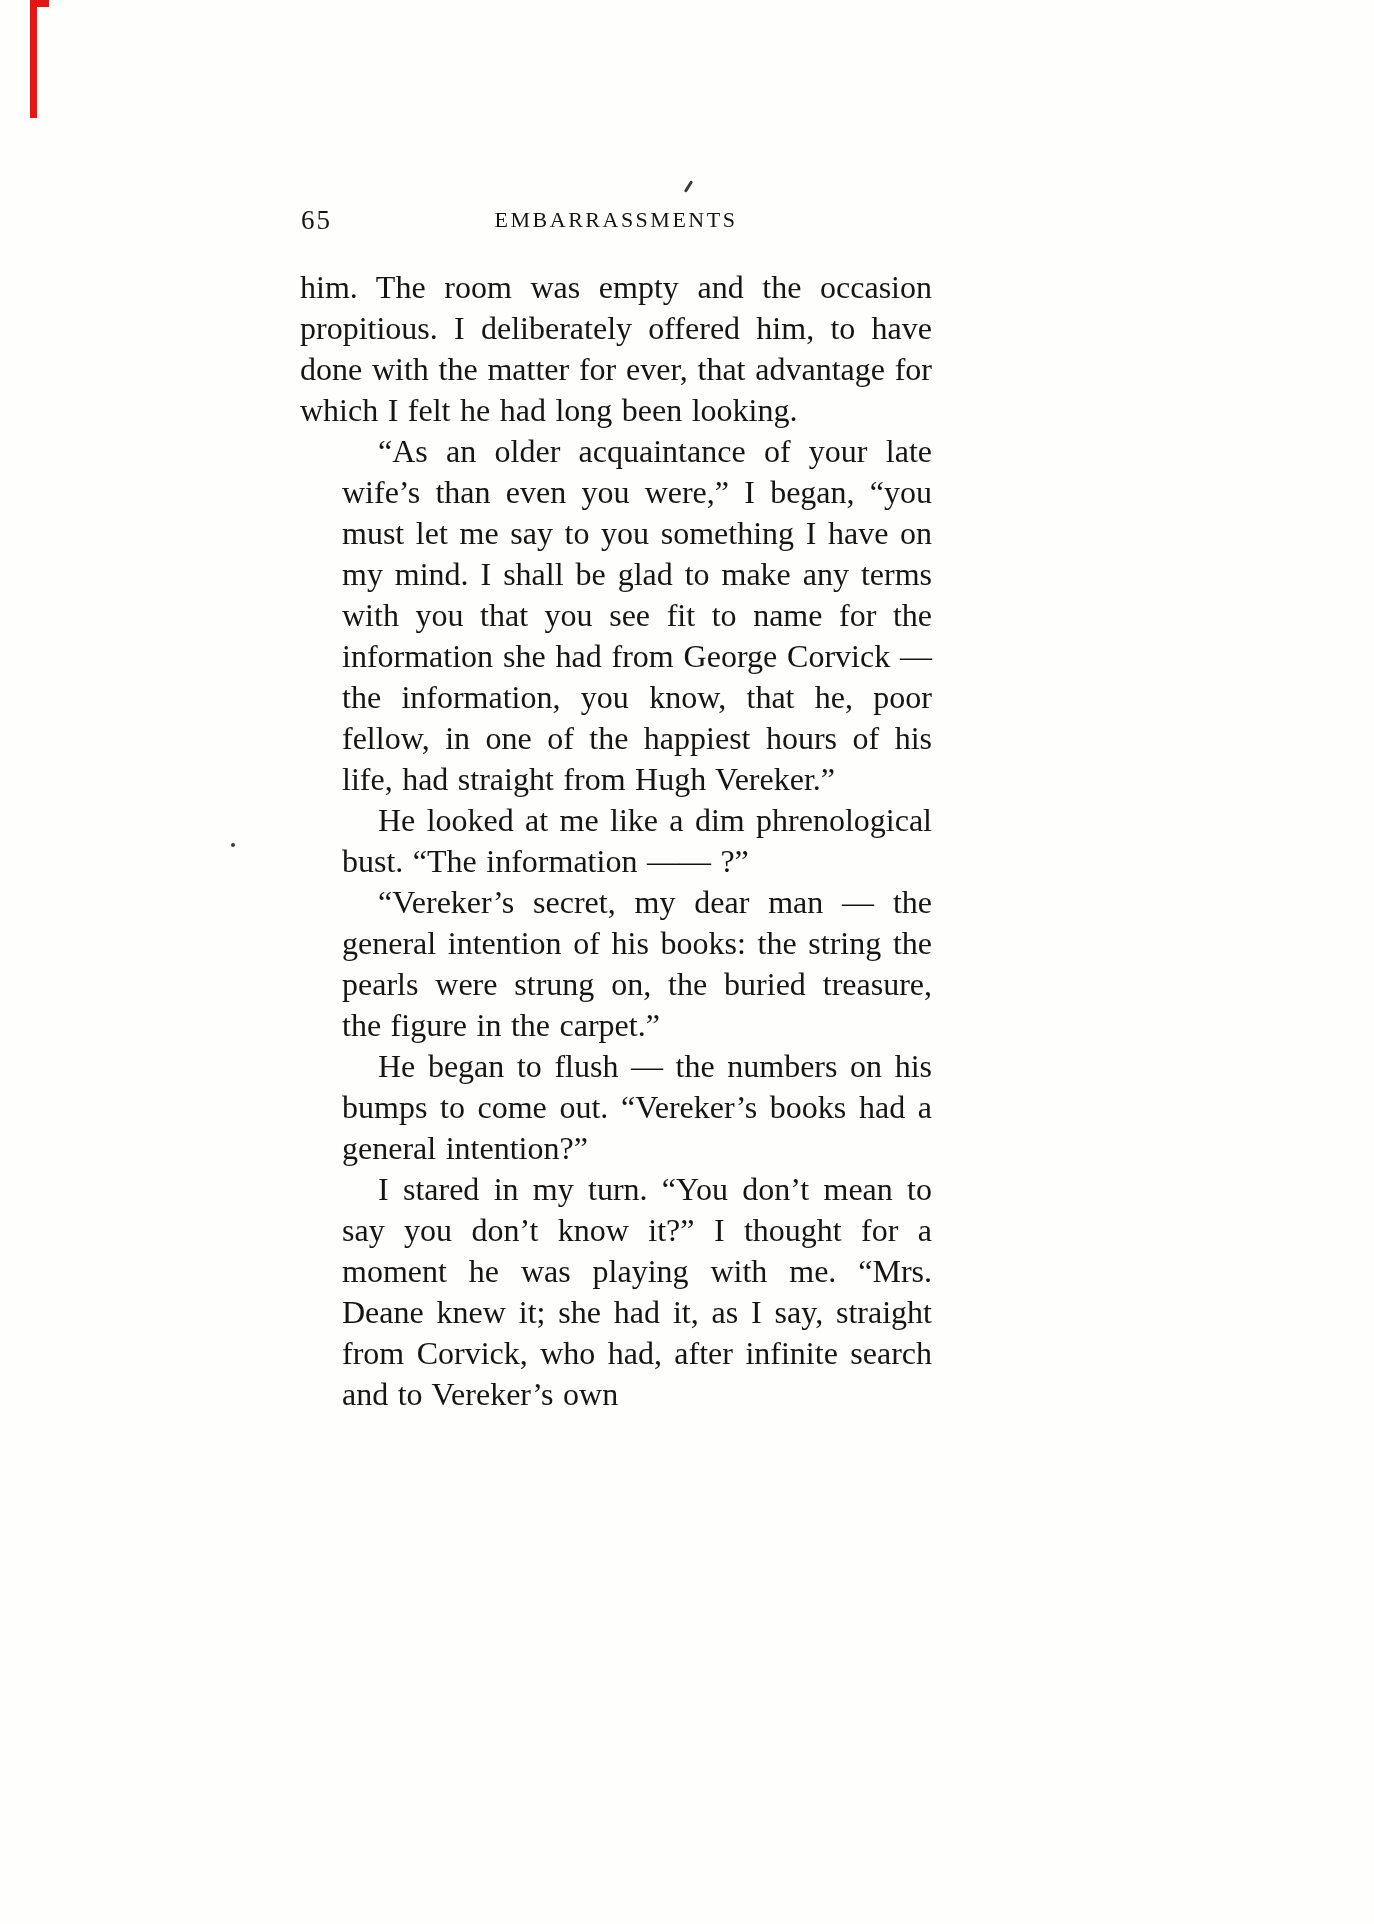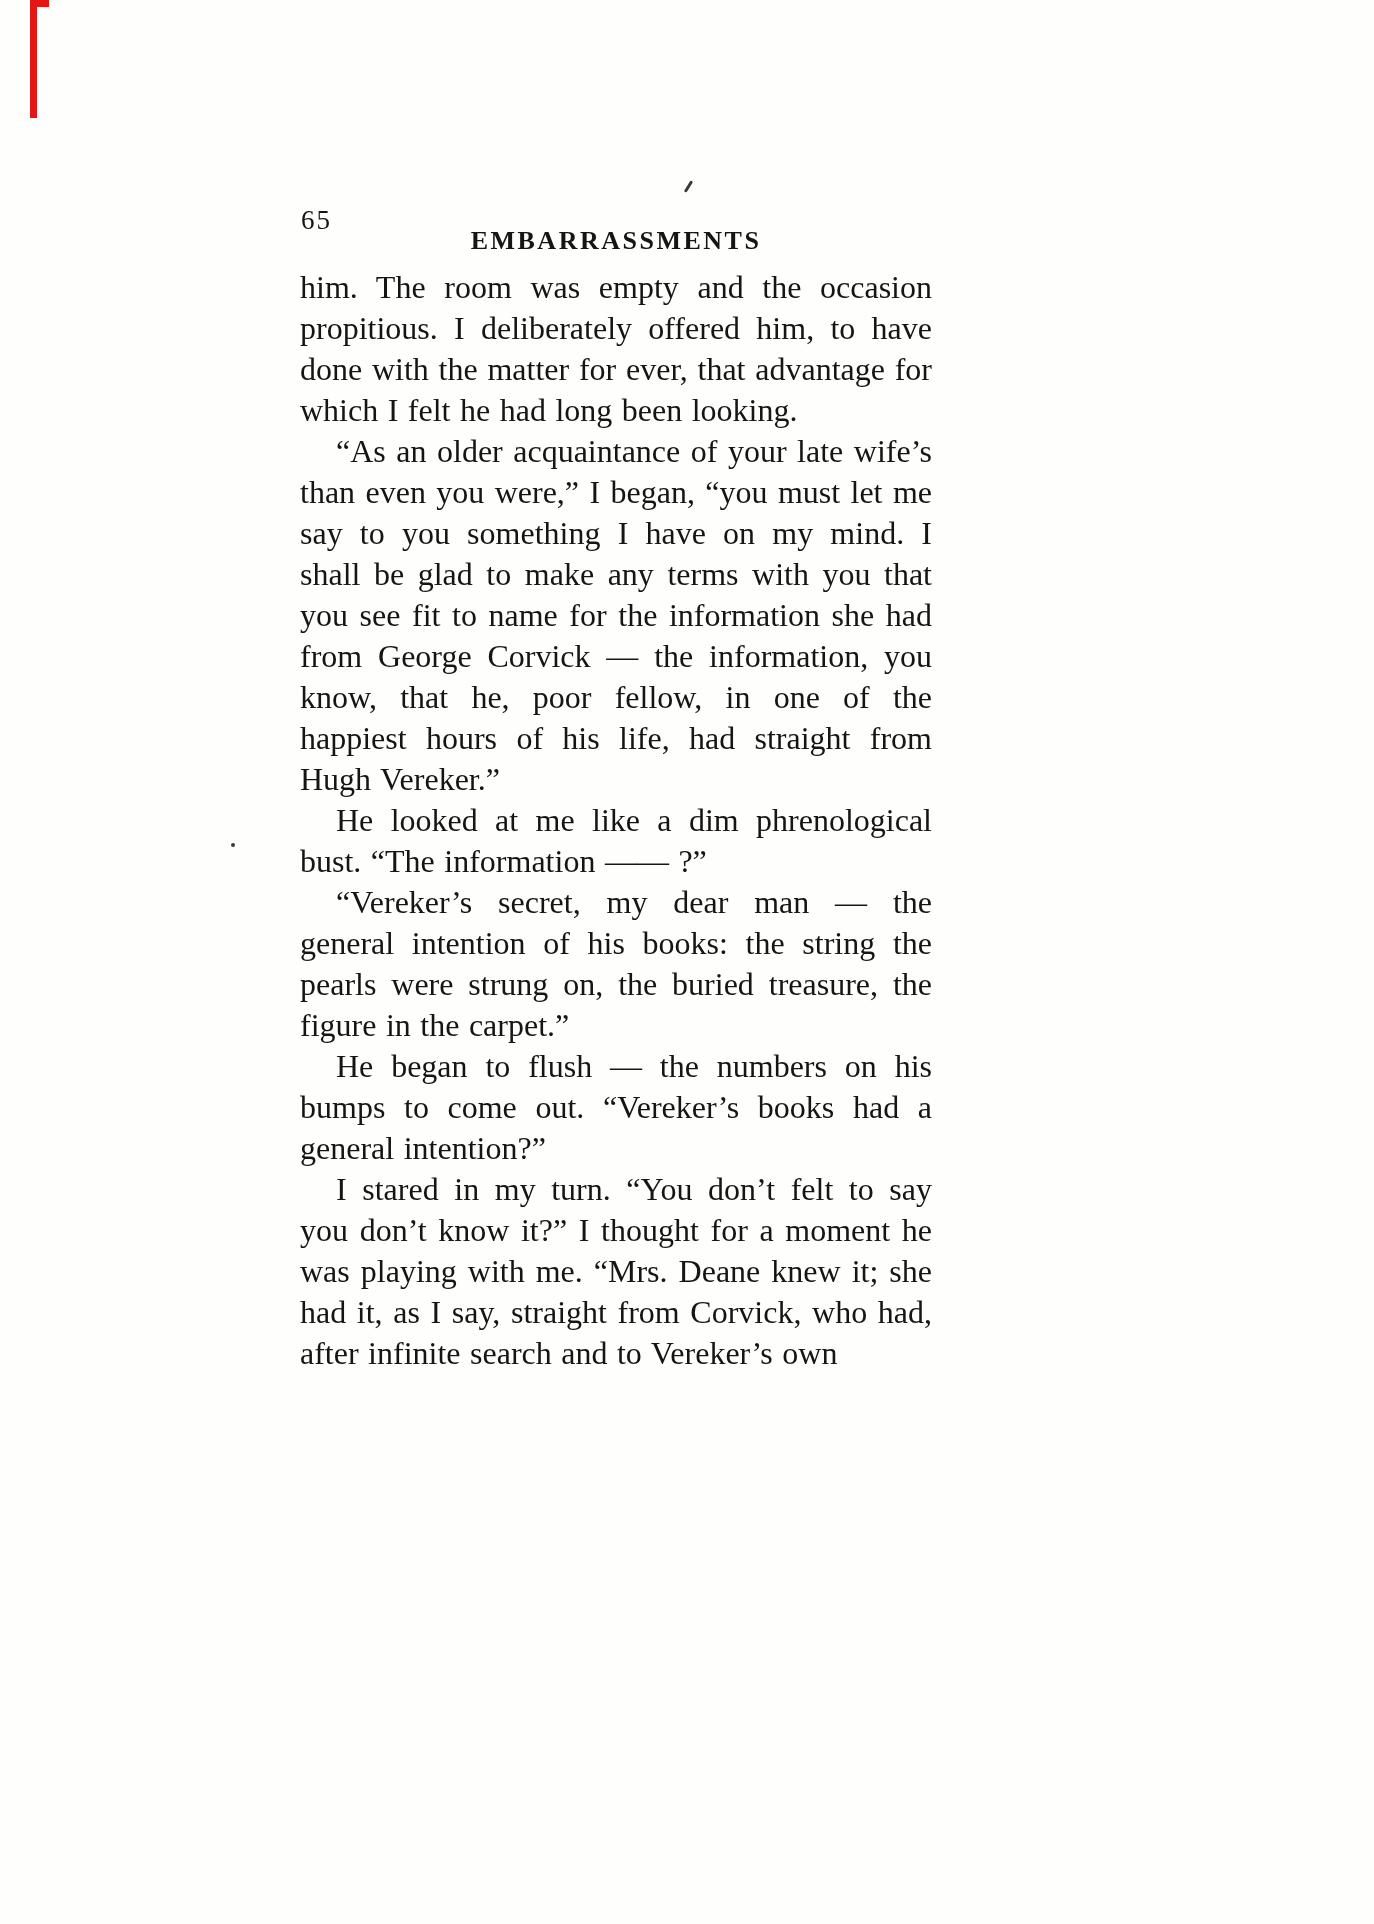"EMBARRASSMENTS" .running-title { font-size: 26px -> 22px; font-weight: bold -> normal; top: 23px -> 4px }
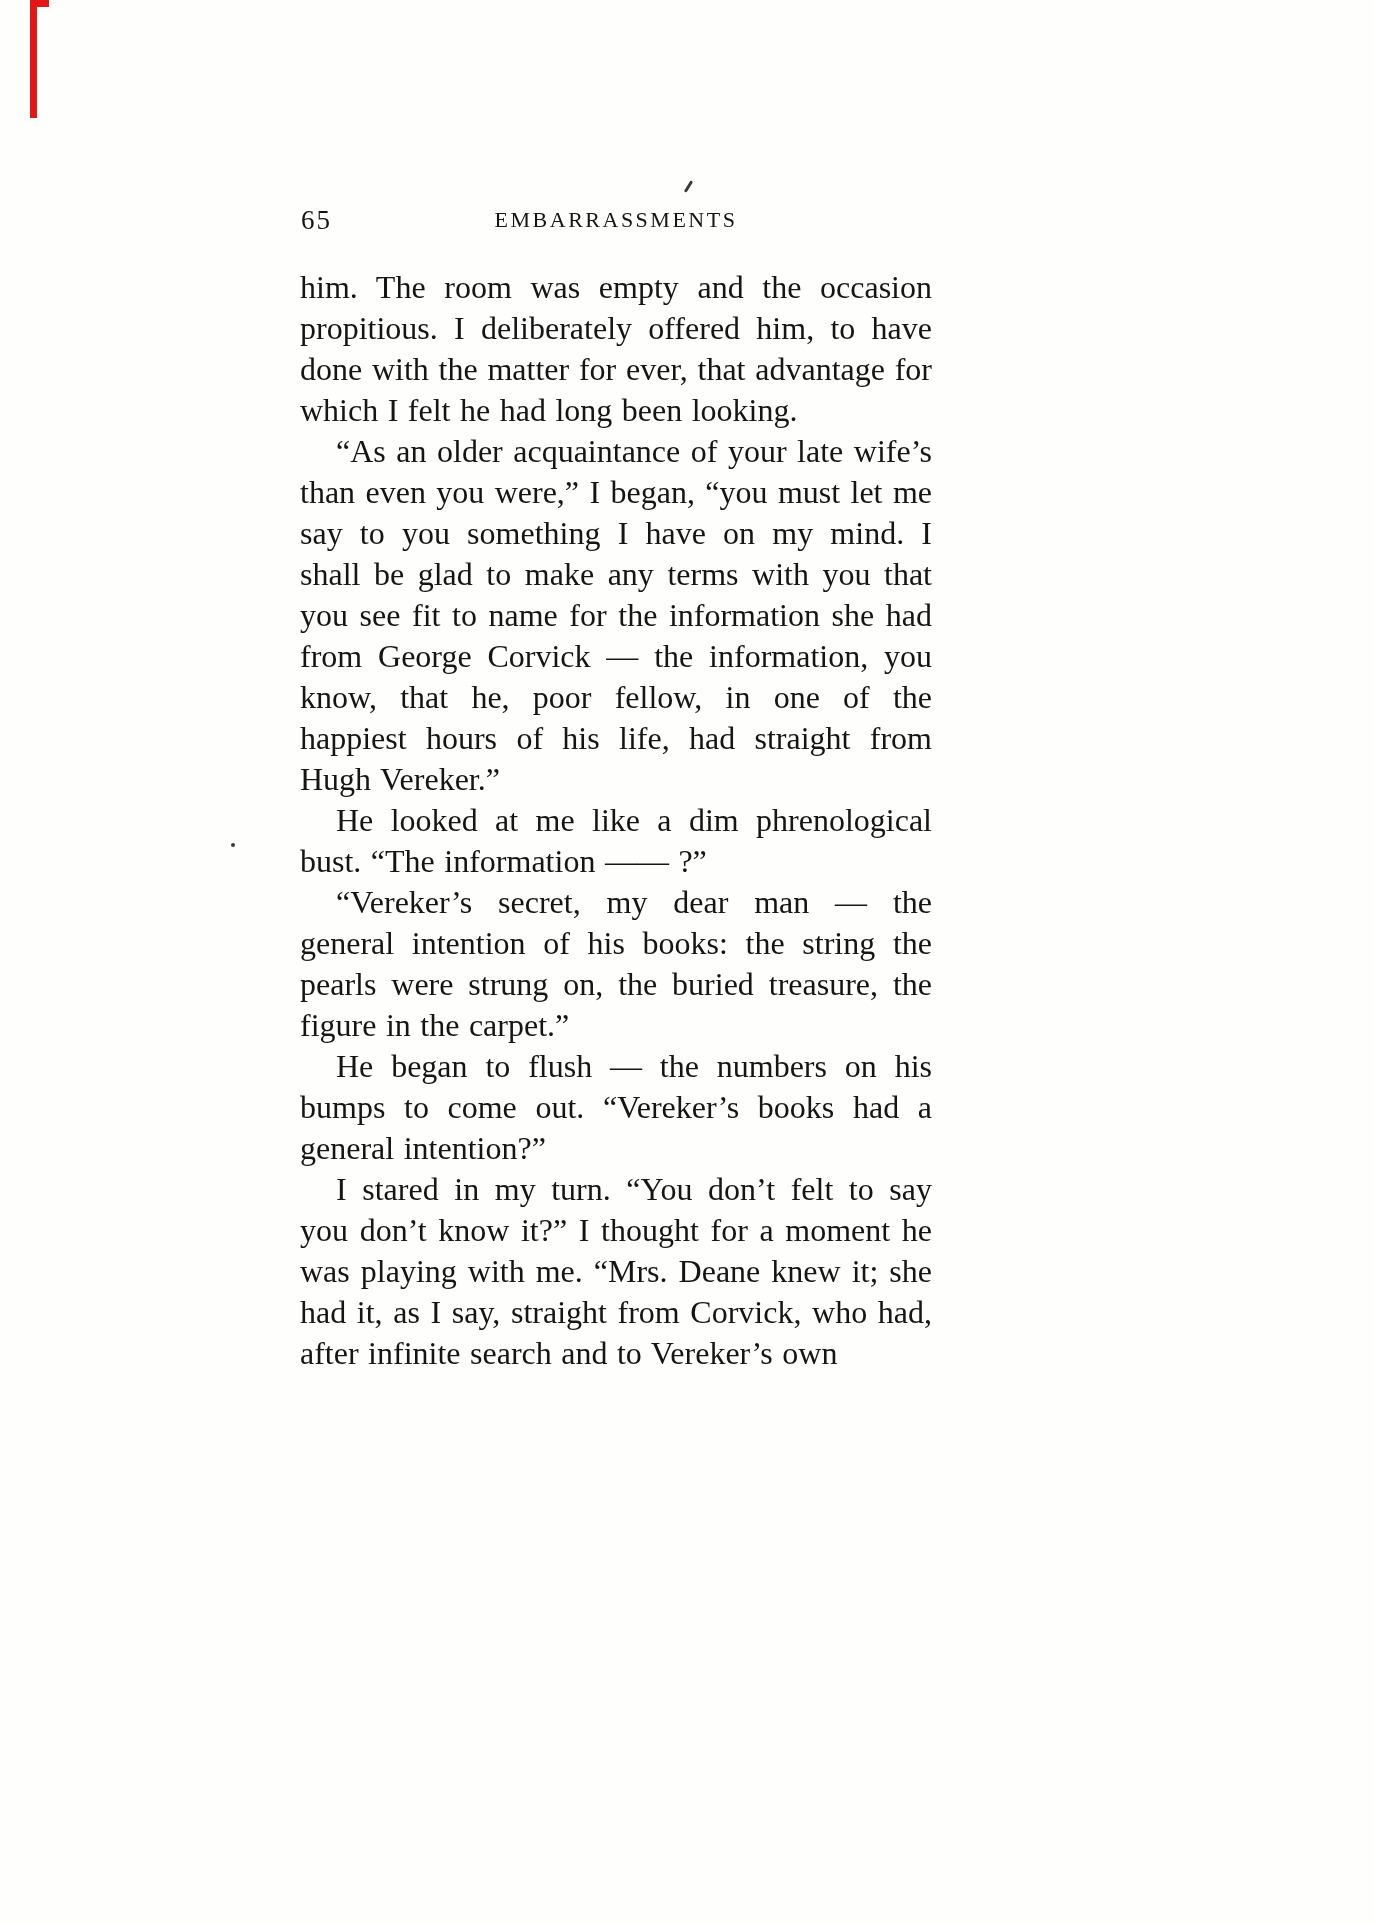"“As an older acquaintance of" .para.indent { margin-left: none -> 42px }
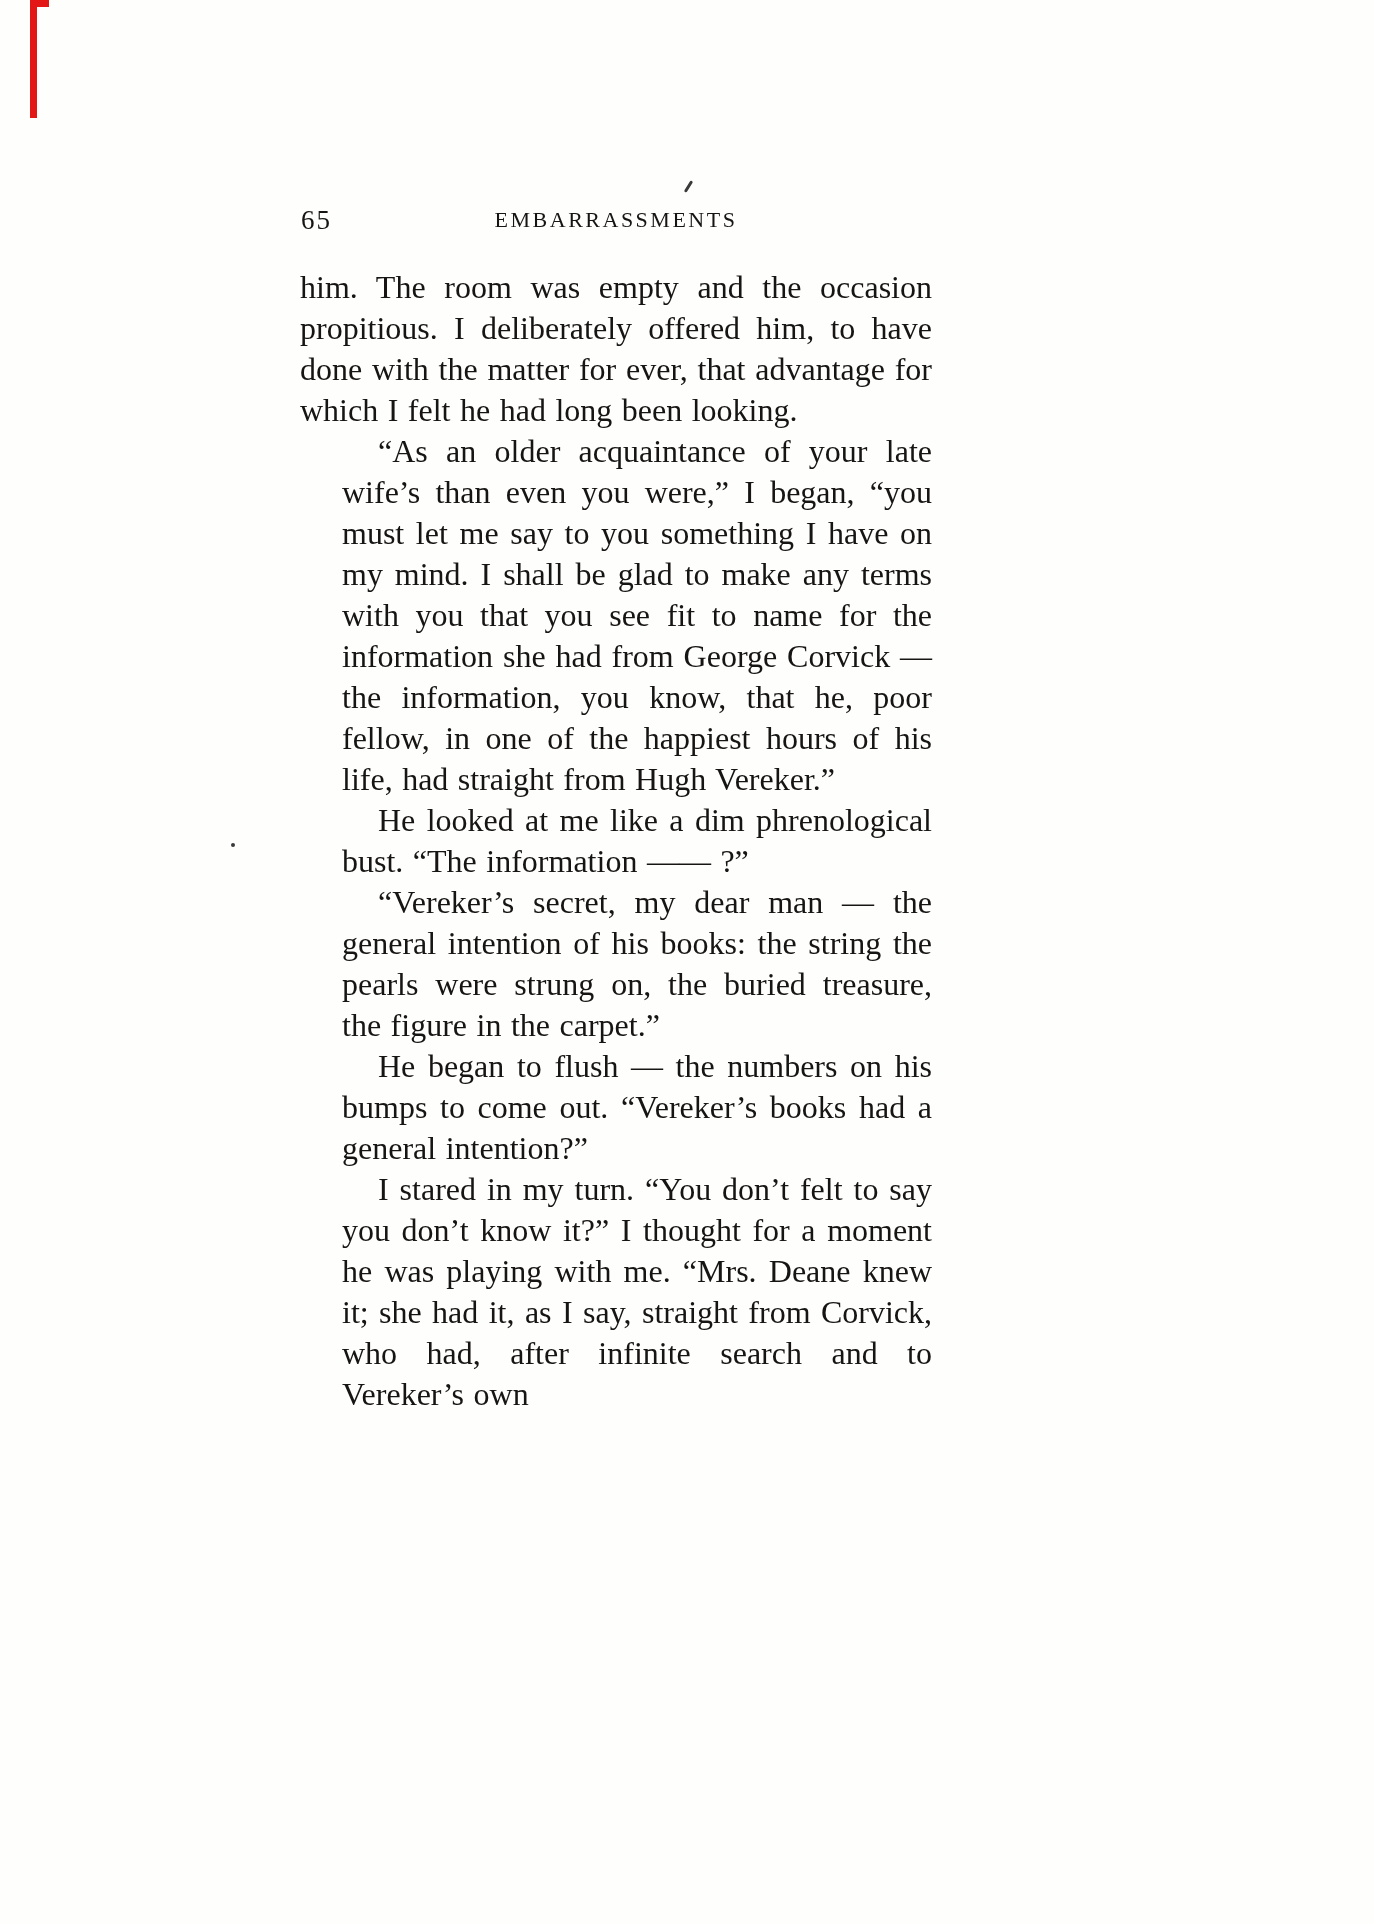"I stared in my turn." p.para { text: felt -> mean }
